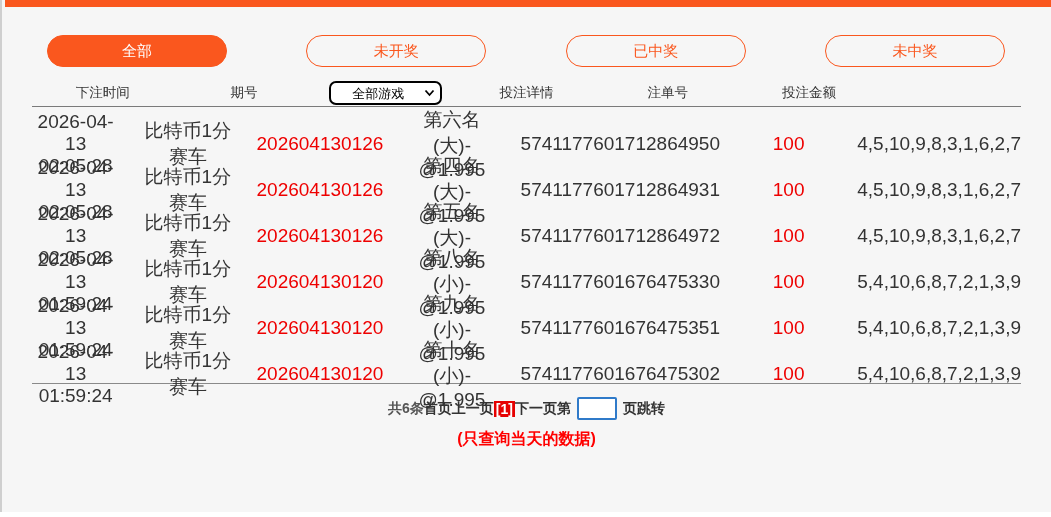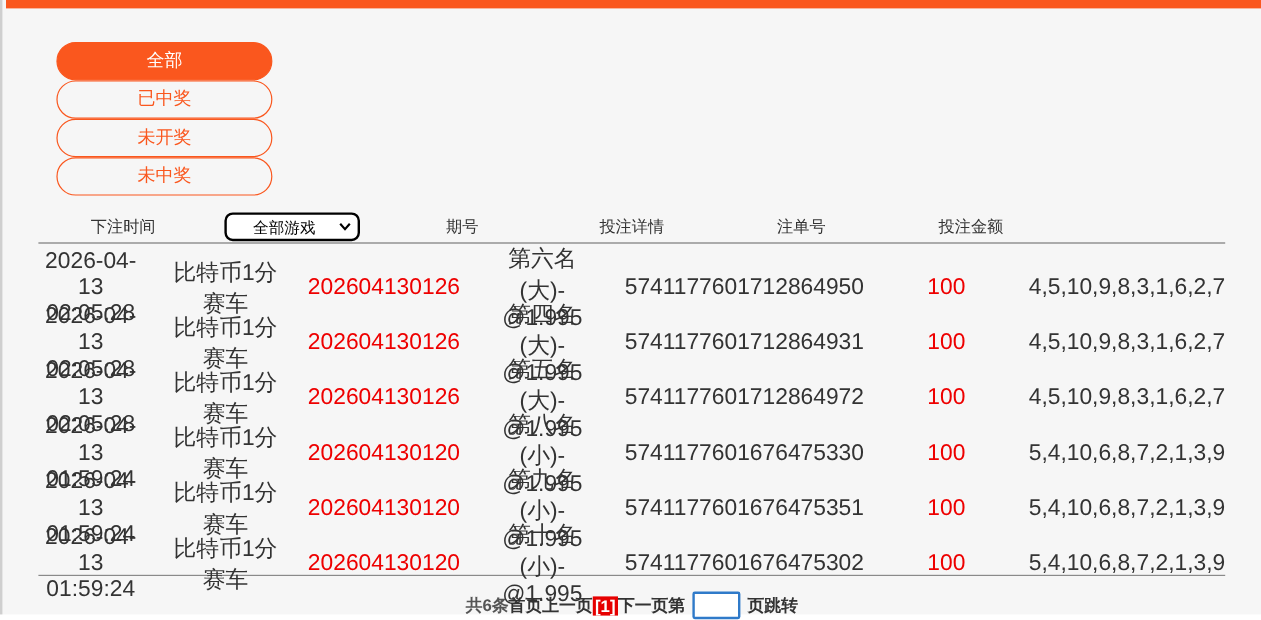"全部" .filters { flex-direction: column -> none }
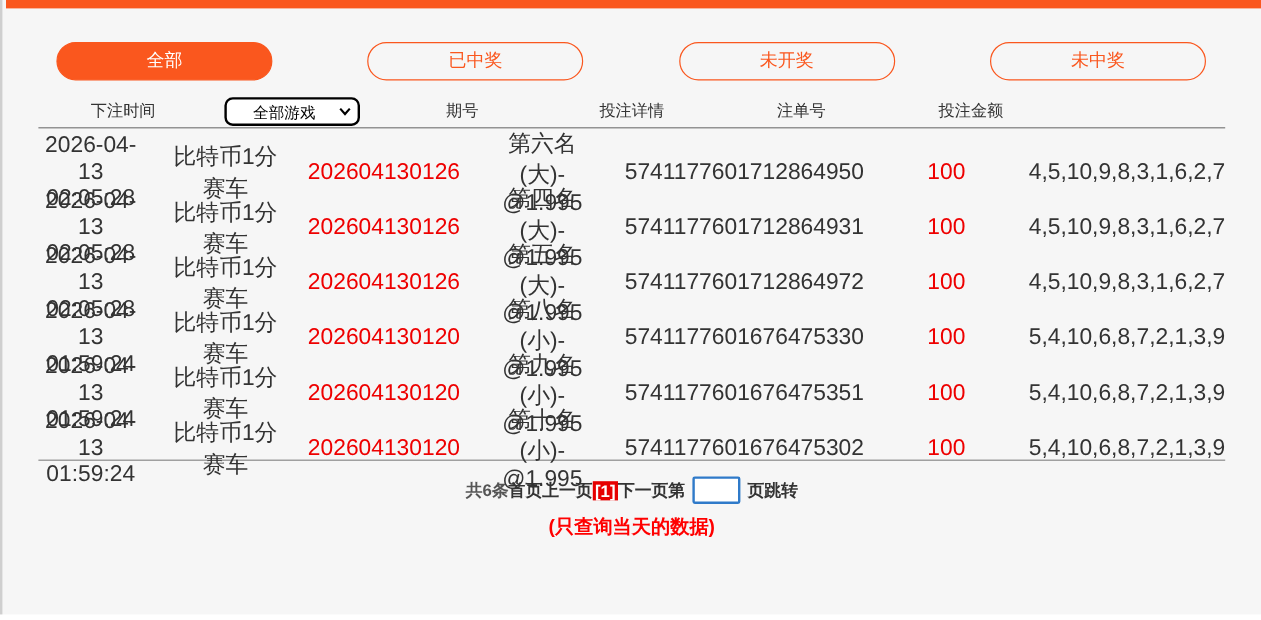"已中奖" button.pill { order: before "未开奖" -> after "未开奖" }
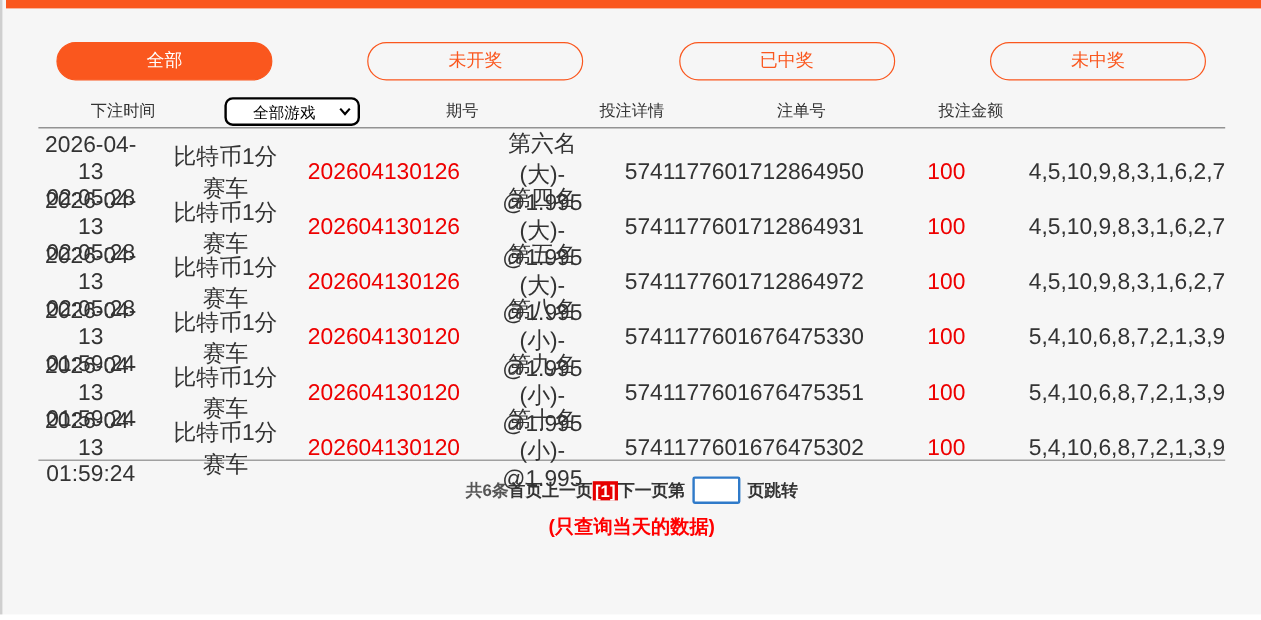"全部游戏" div { order: before "期号" -> after "期号" }
